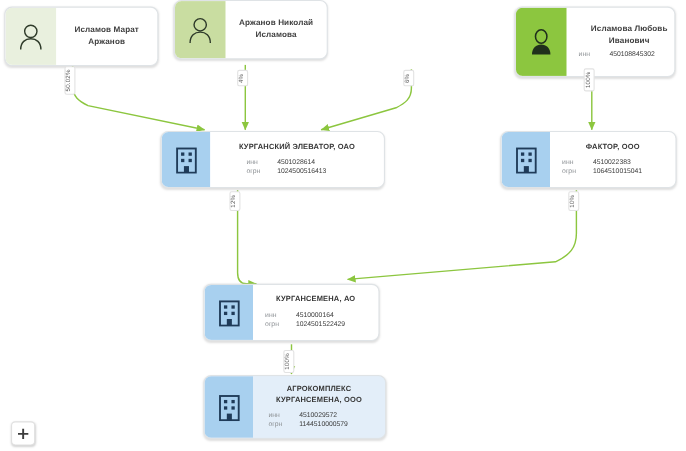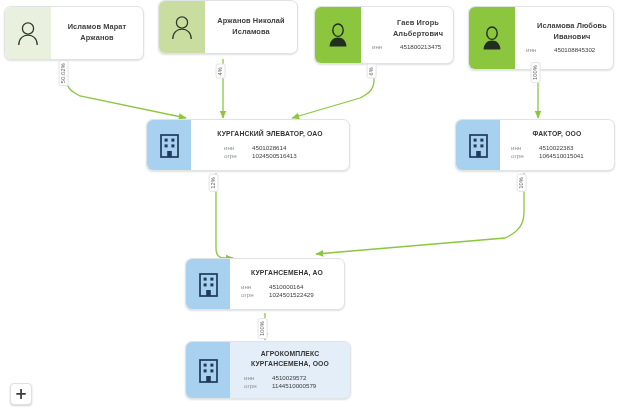"Гаев Игорь" div.node { html: <div> <div> <svg> <ellipse></ellipse> <path></path> </svg> </div> <div> <div> <span>Гаев Игорь</span><br> <span>Альбертович</span> </div> <div> <div> <span>инн</span> <span>451800213475</span> </div> </div> </div> </div> -> none }
